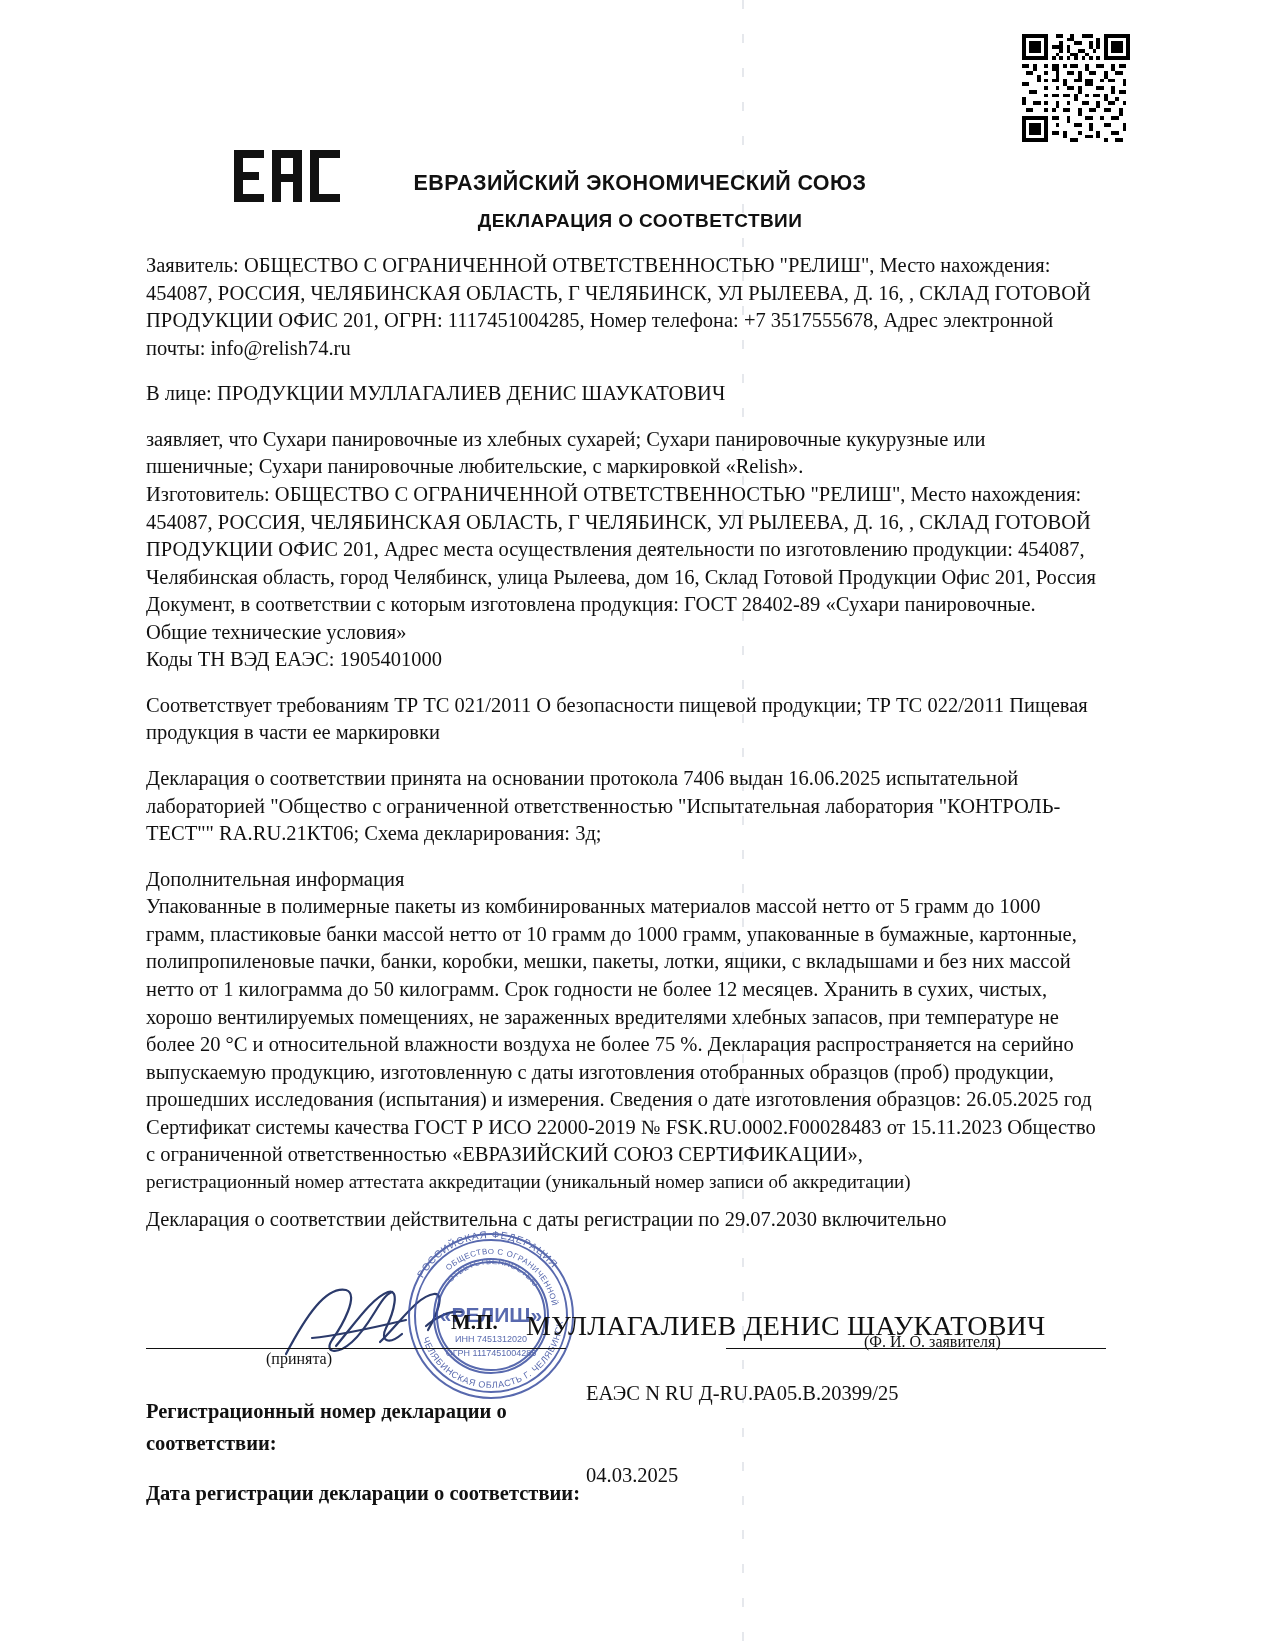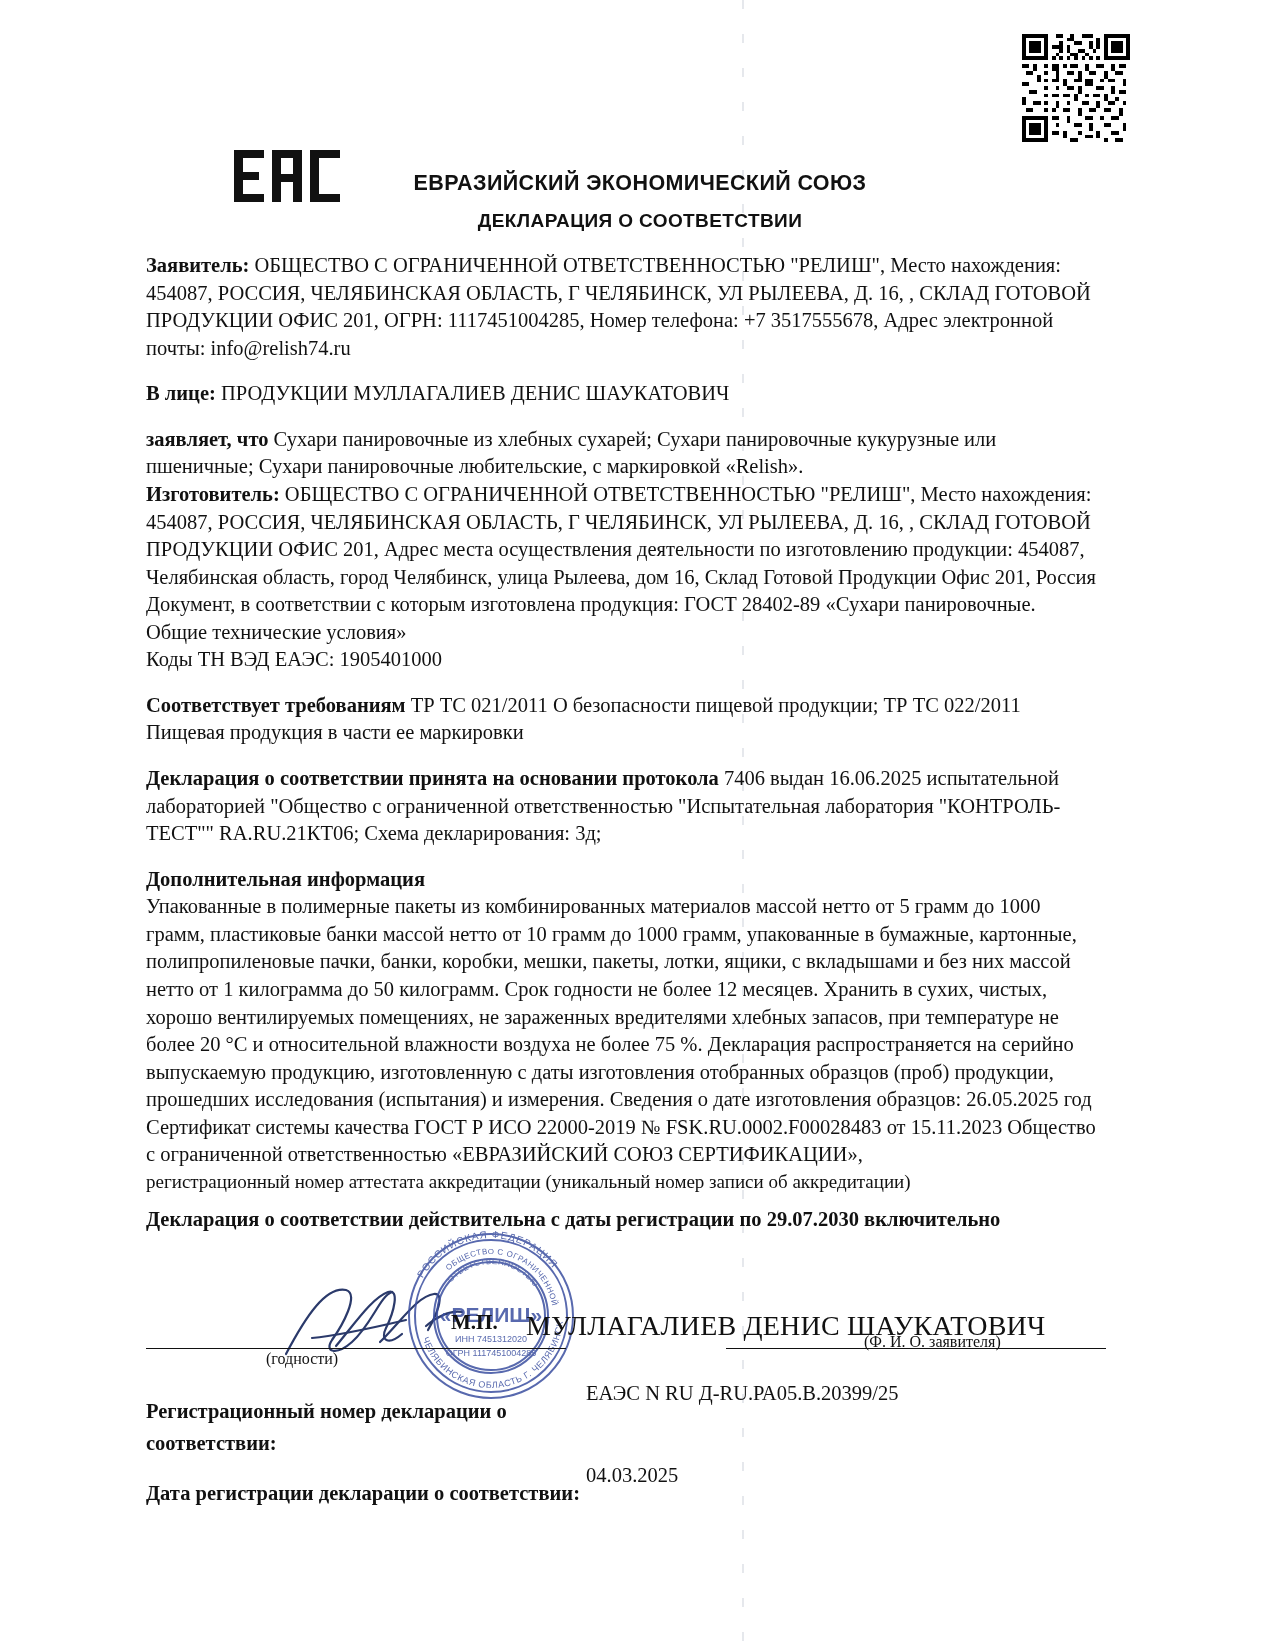"Заявитель:" b, .b { font-weight: bold -> normal }
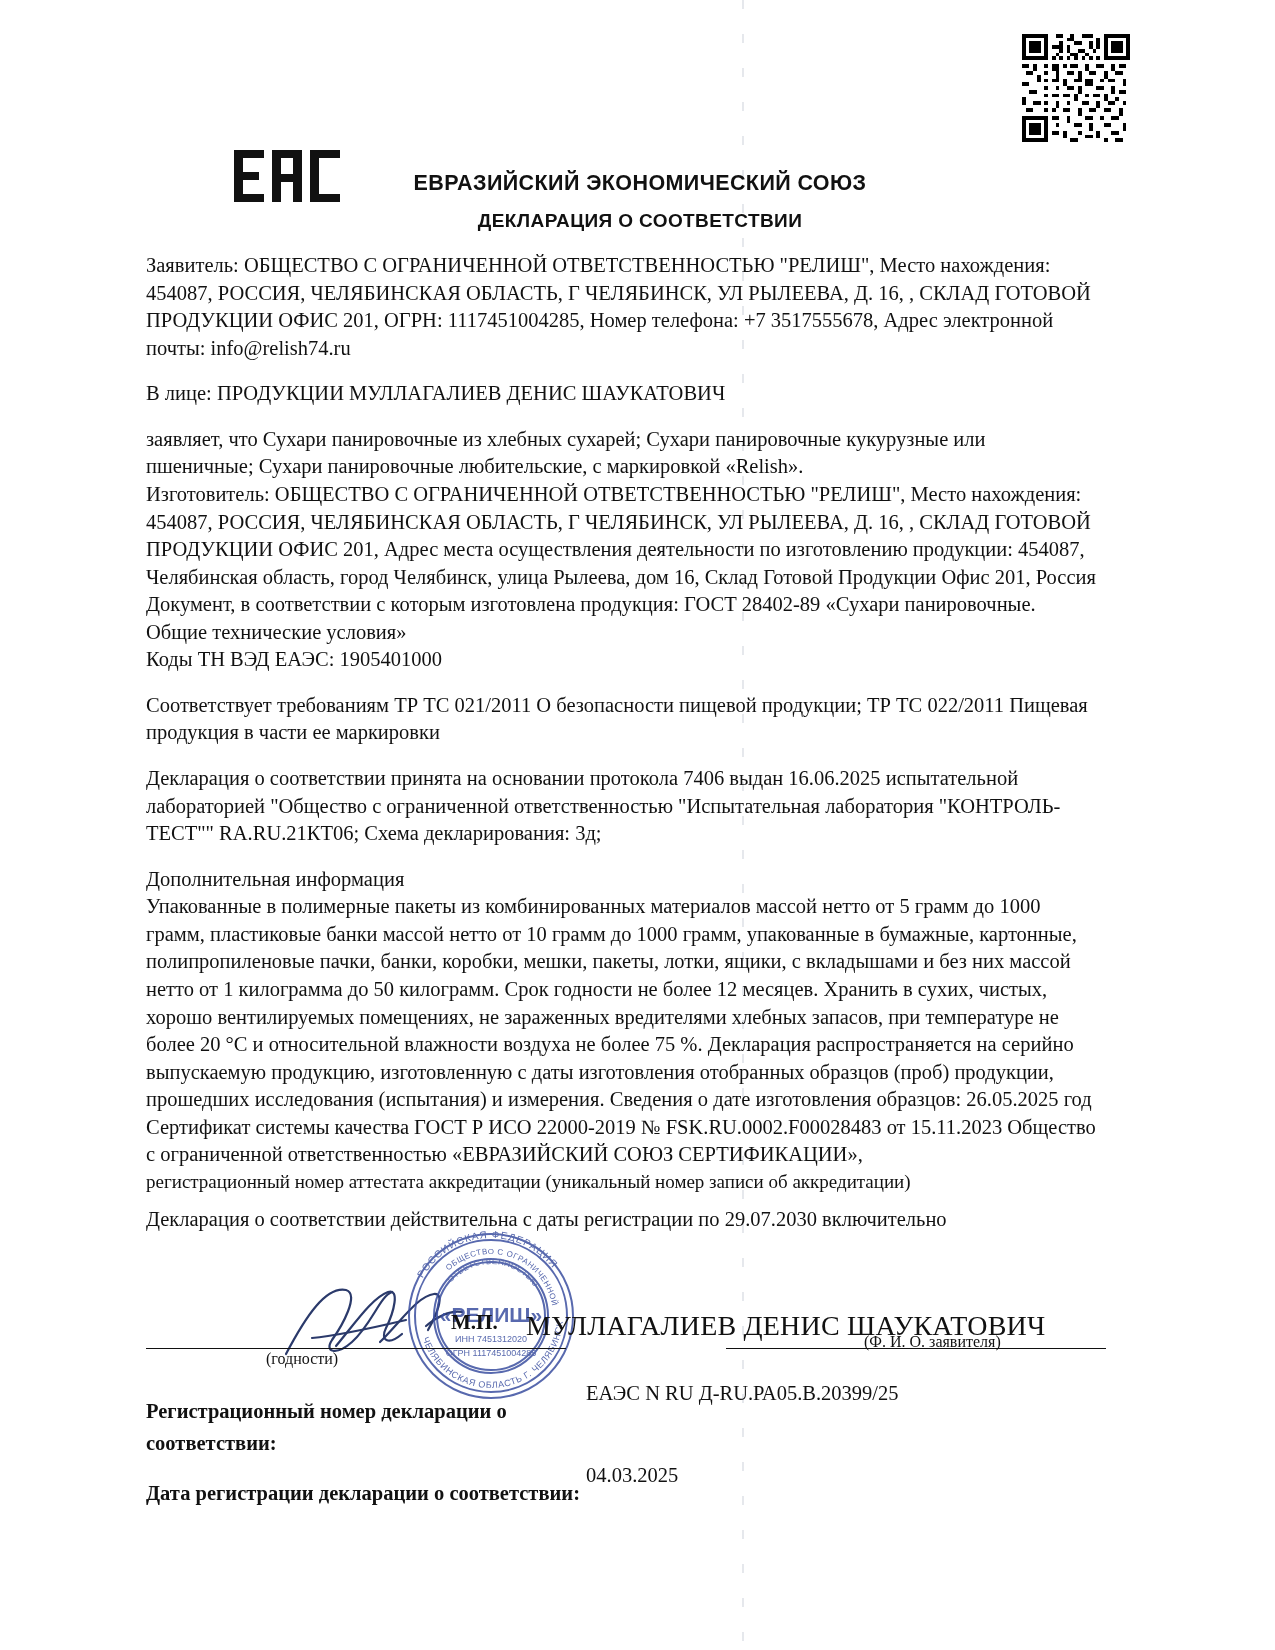"(годности)" div.cap-left { text: годности -> принята }
